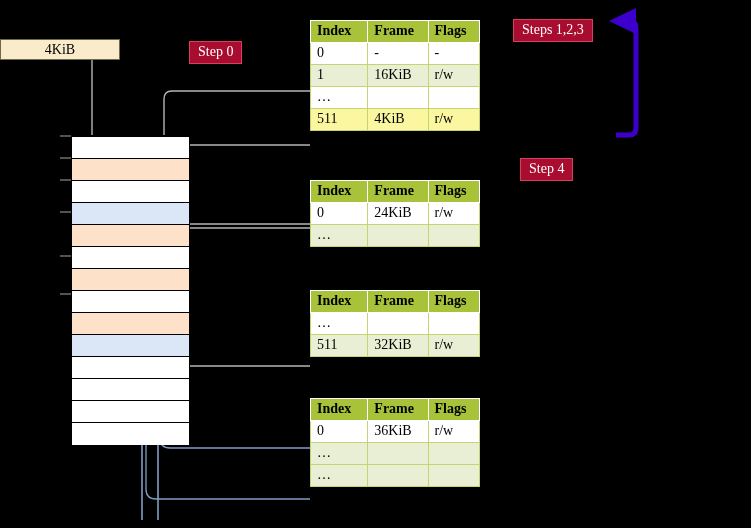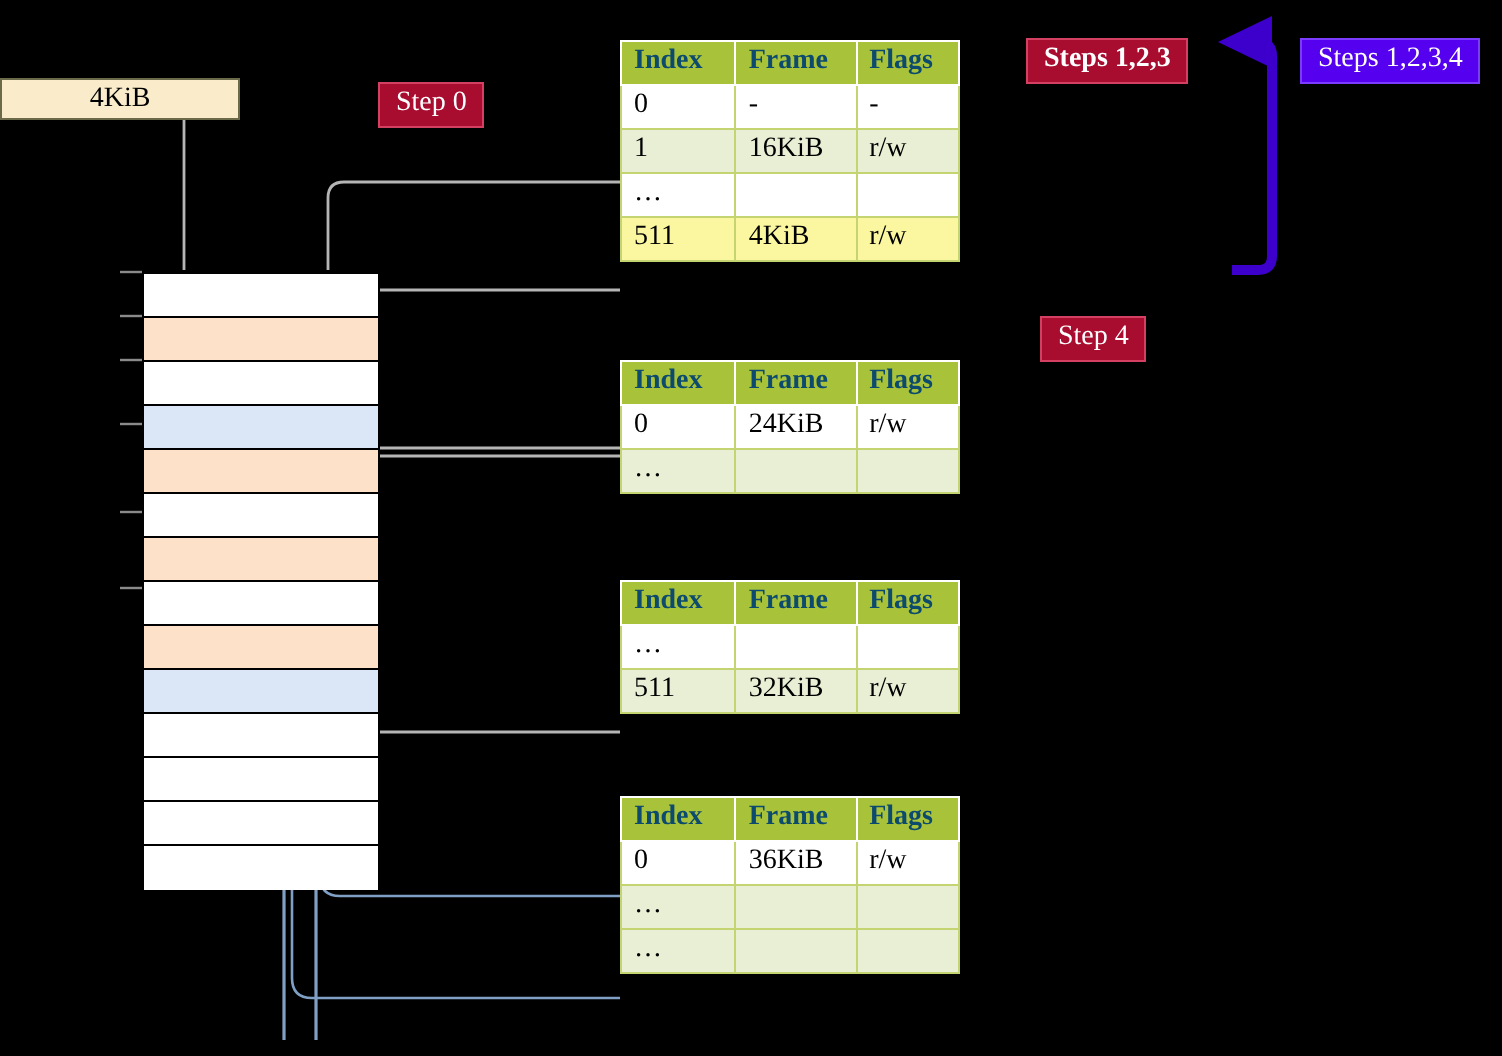"Index" .ptable th { color: #0c4a6e -> #000000 }
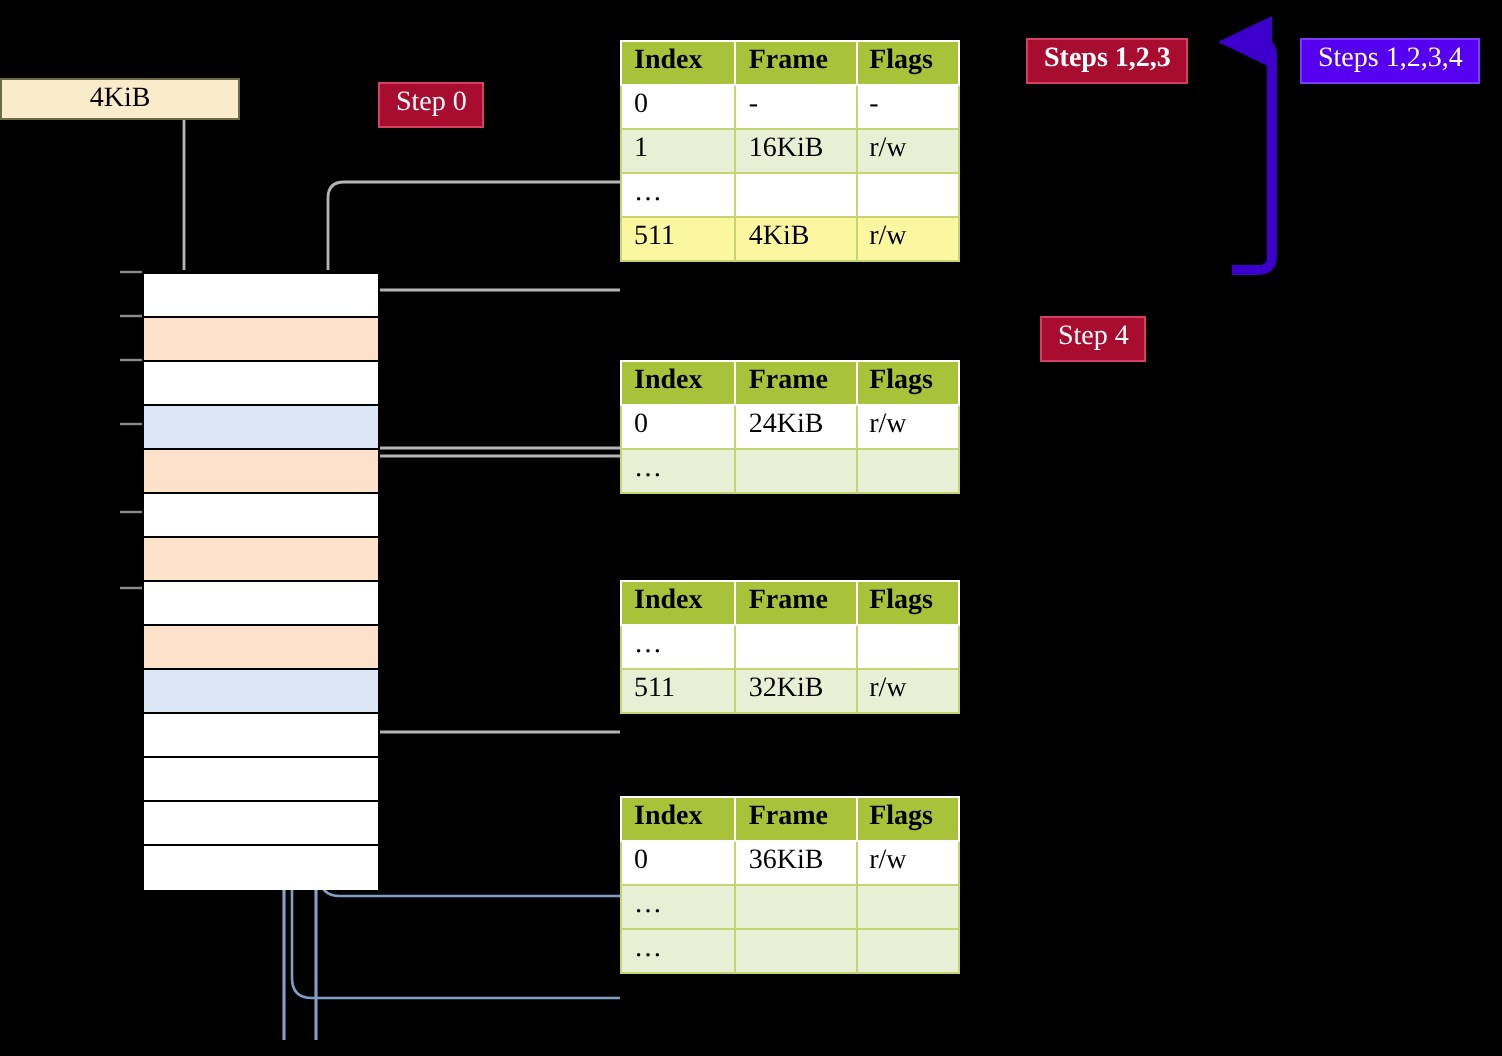"Steps 1,2,3" #badge-step123 { font-weight: bold -> none }
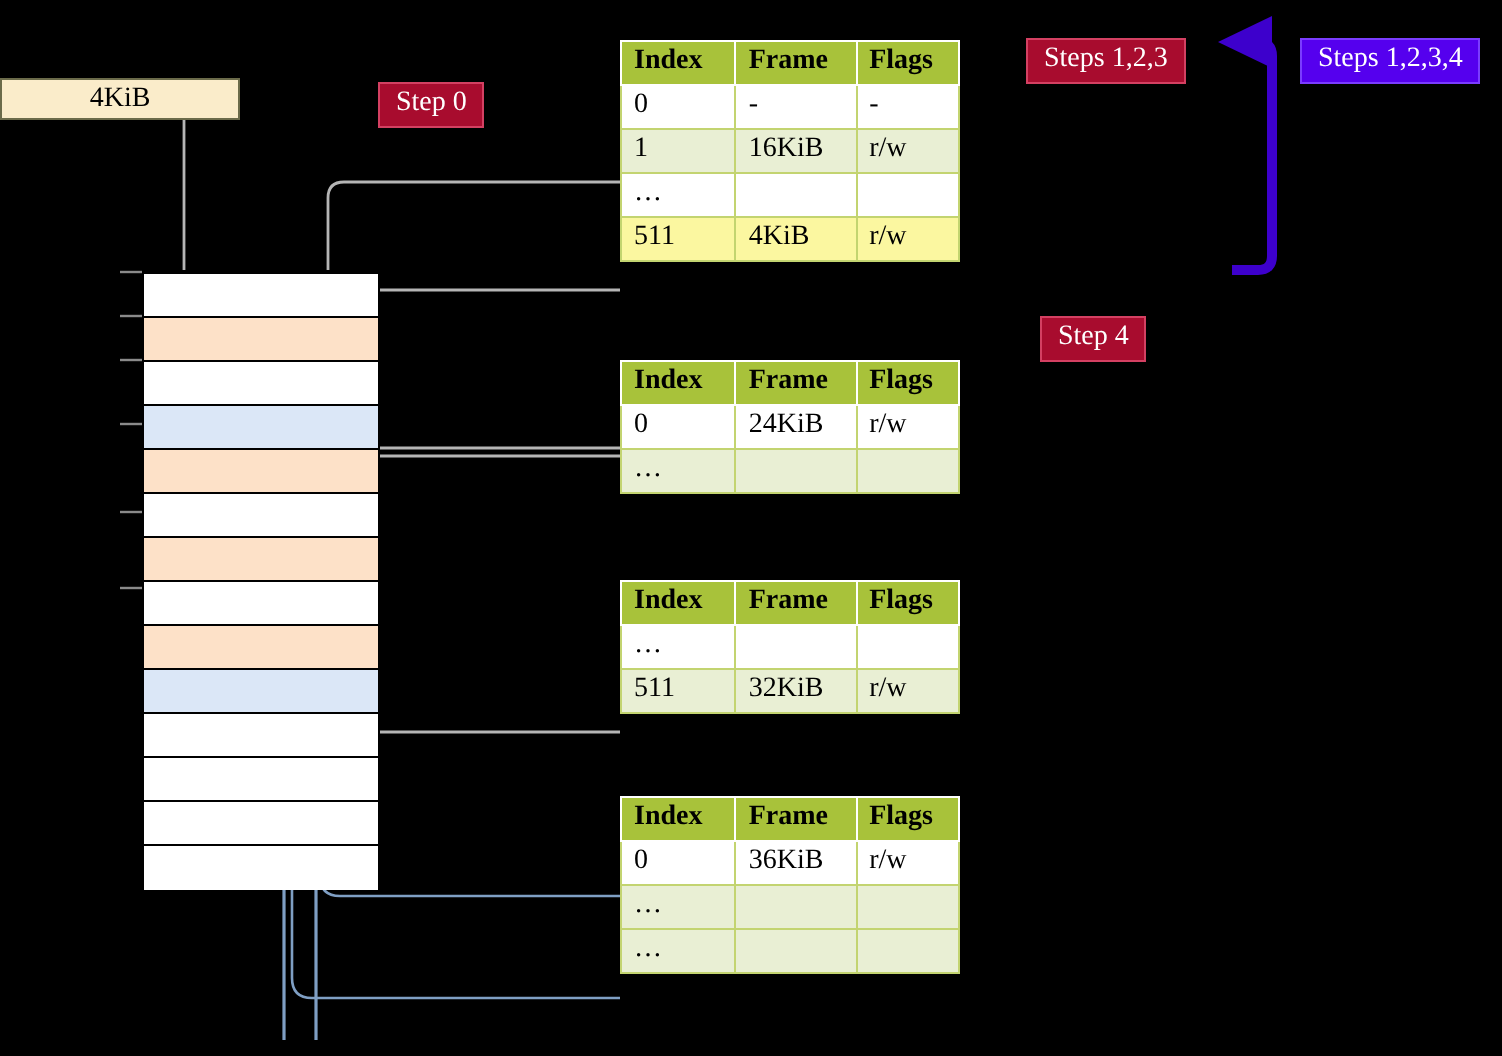"Steps 1,2,3,4" div.badge { html: <div>Steps 1,2,3,4</div> -> none }
